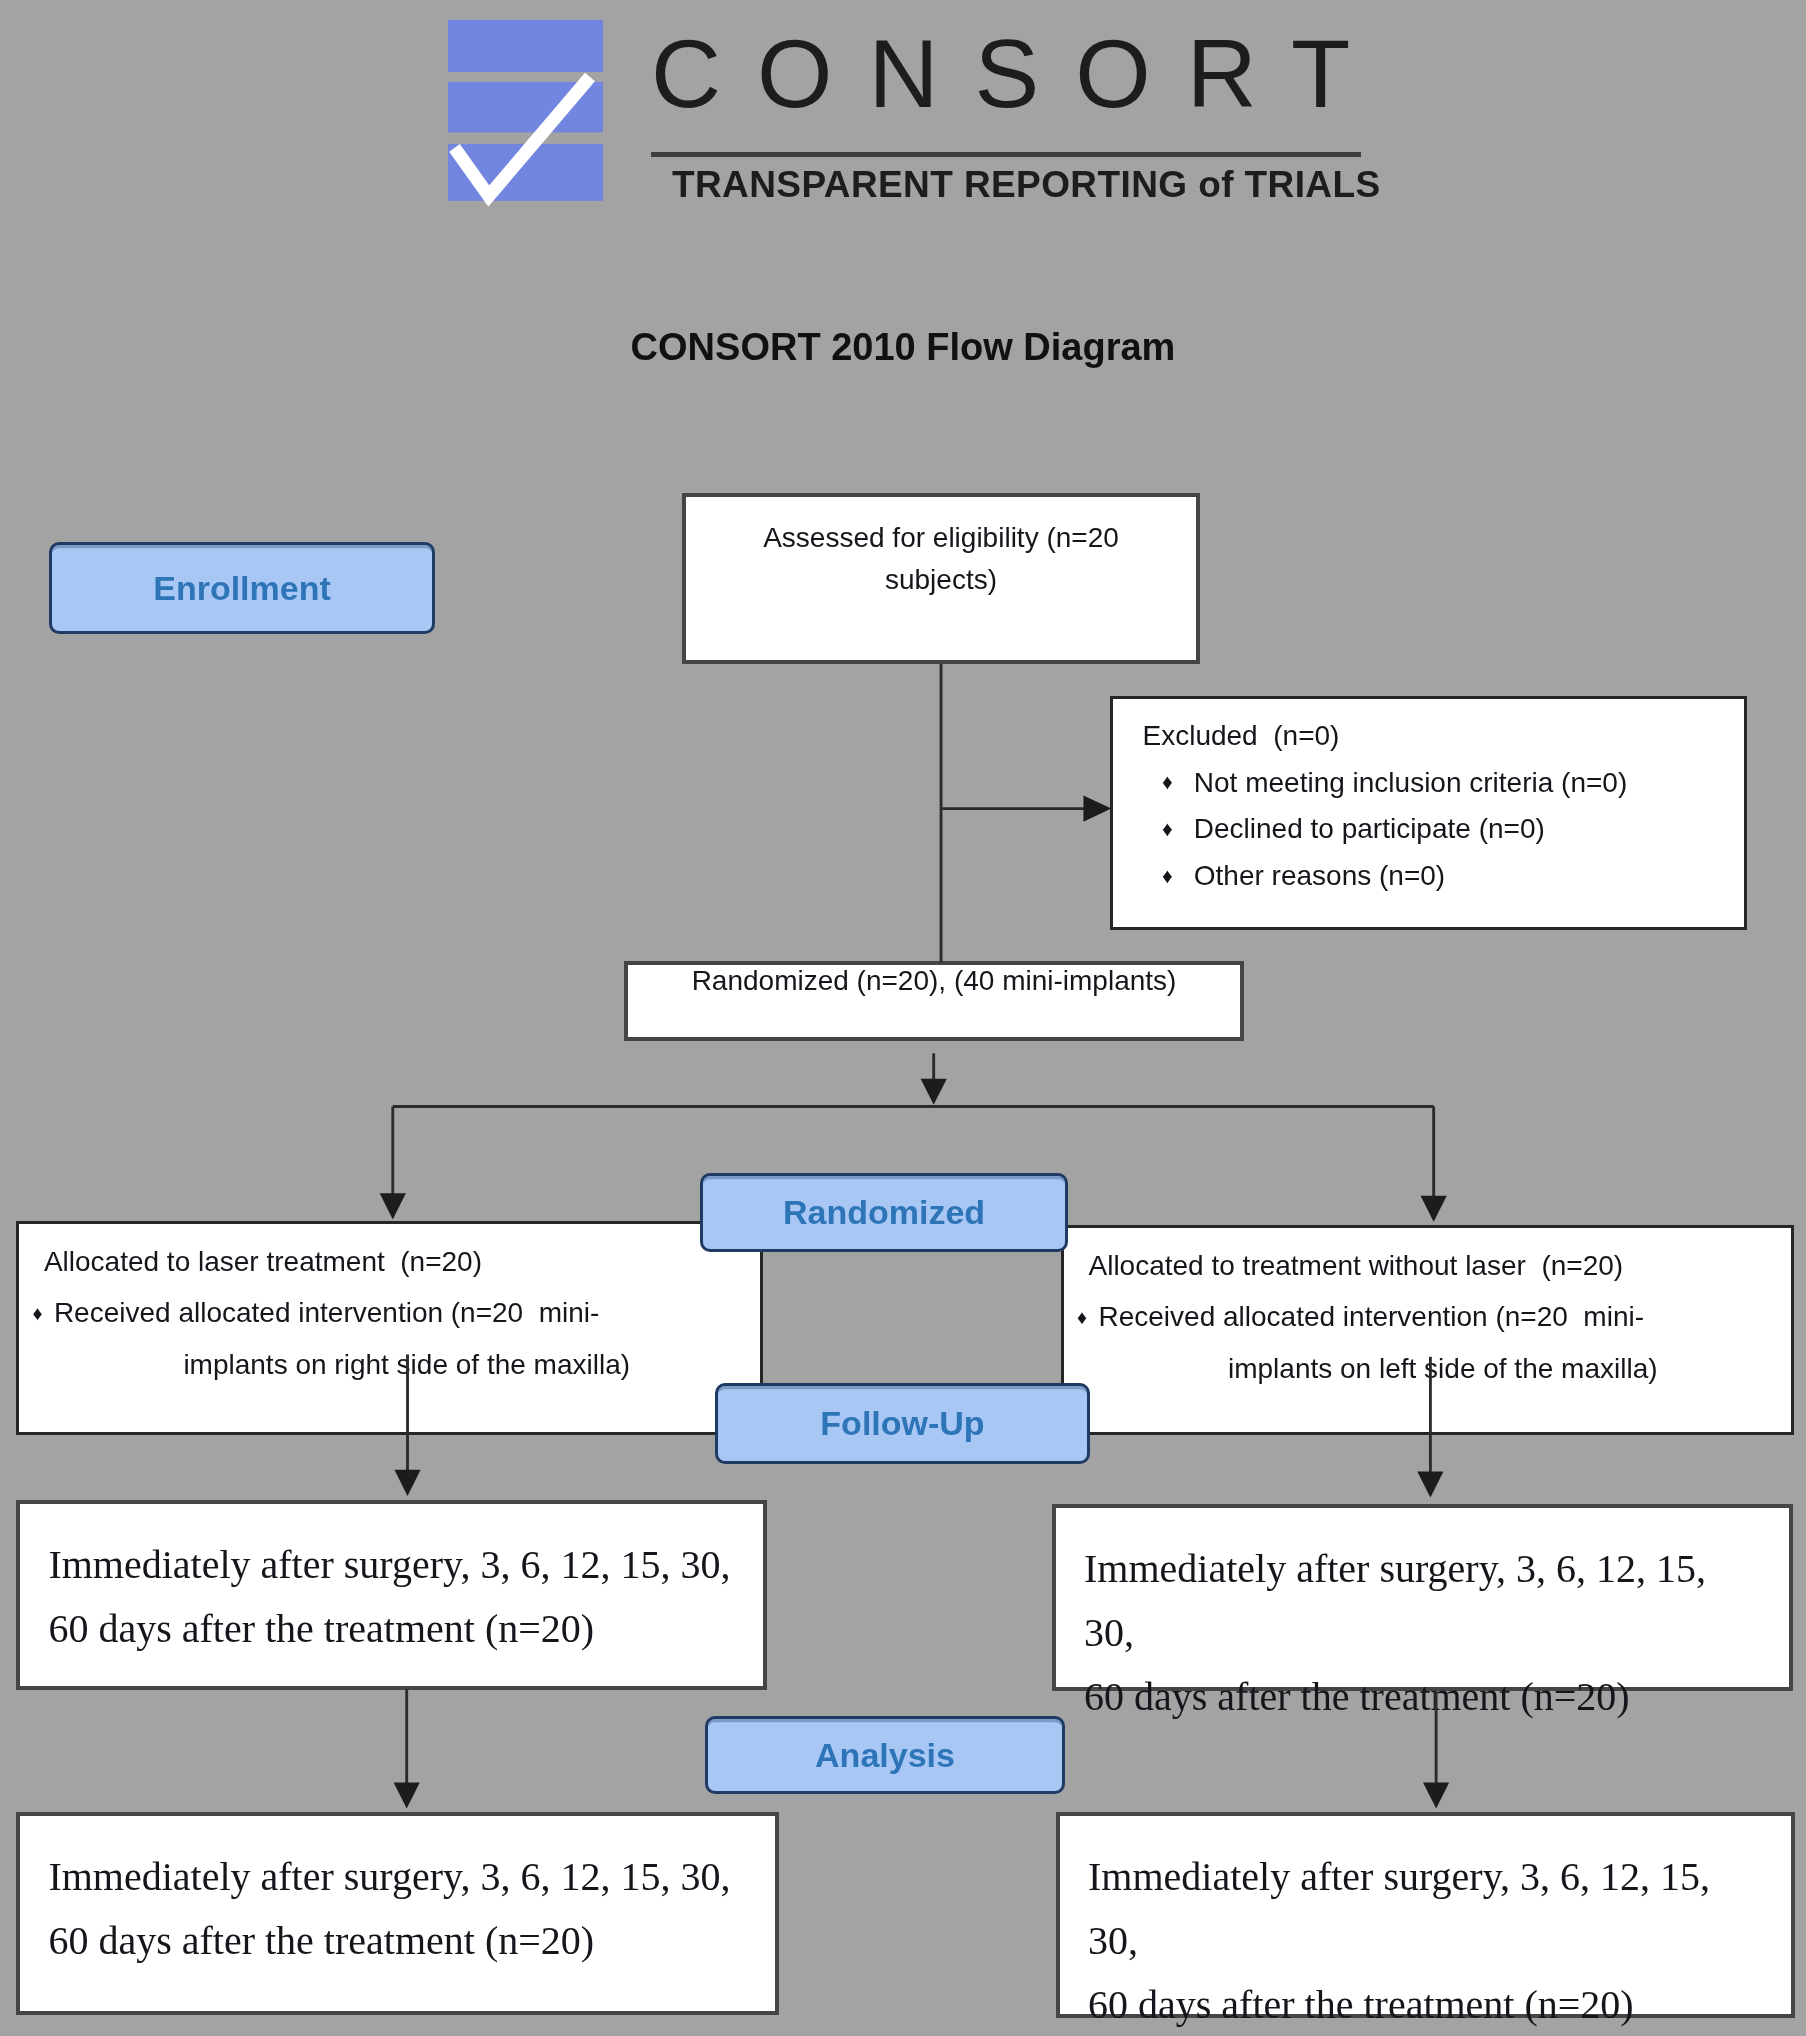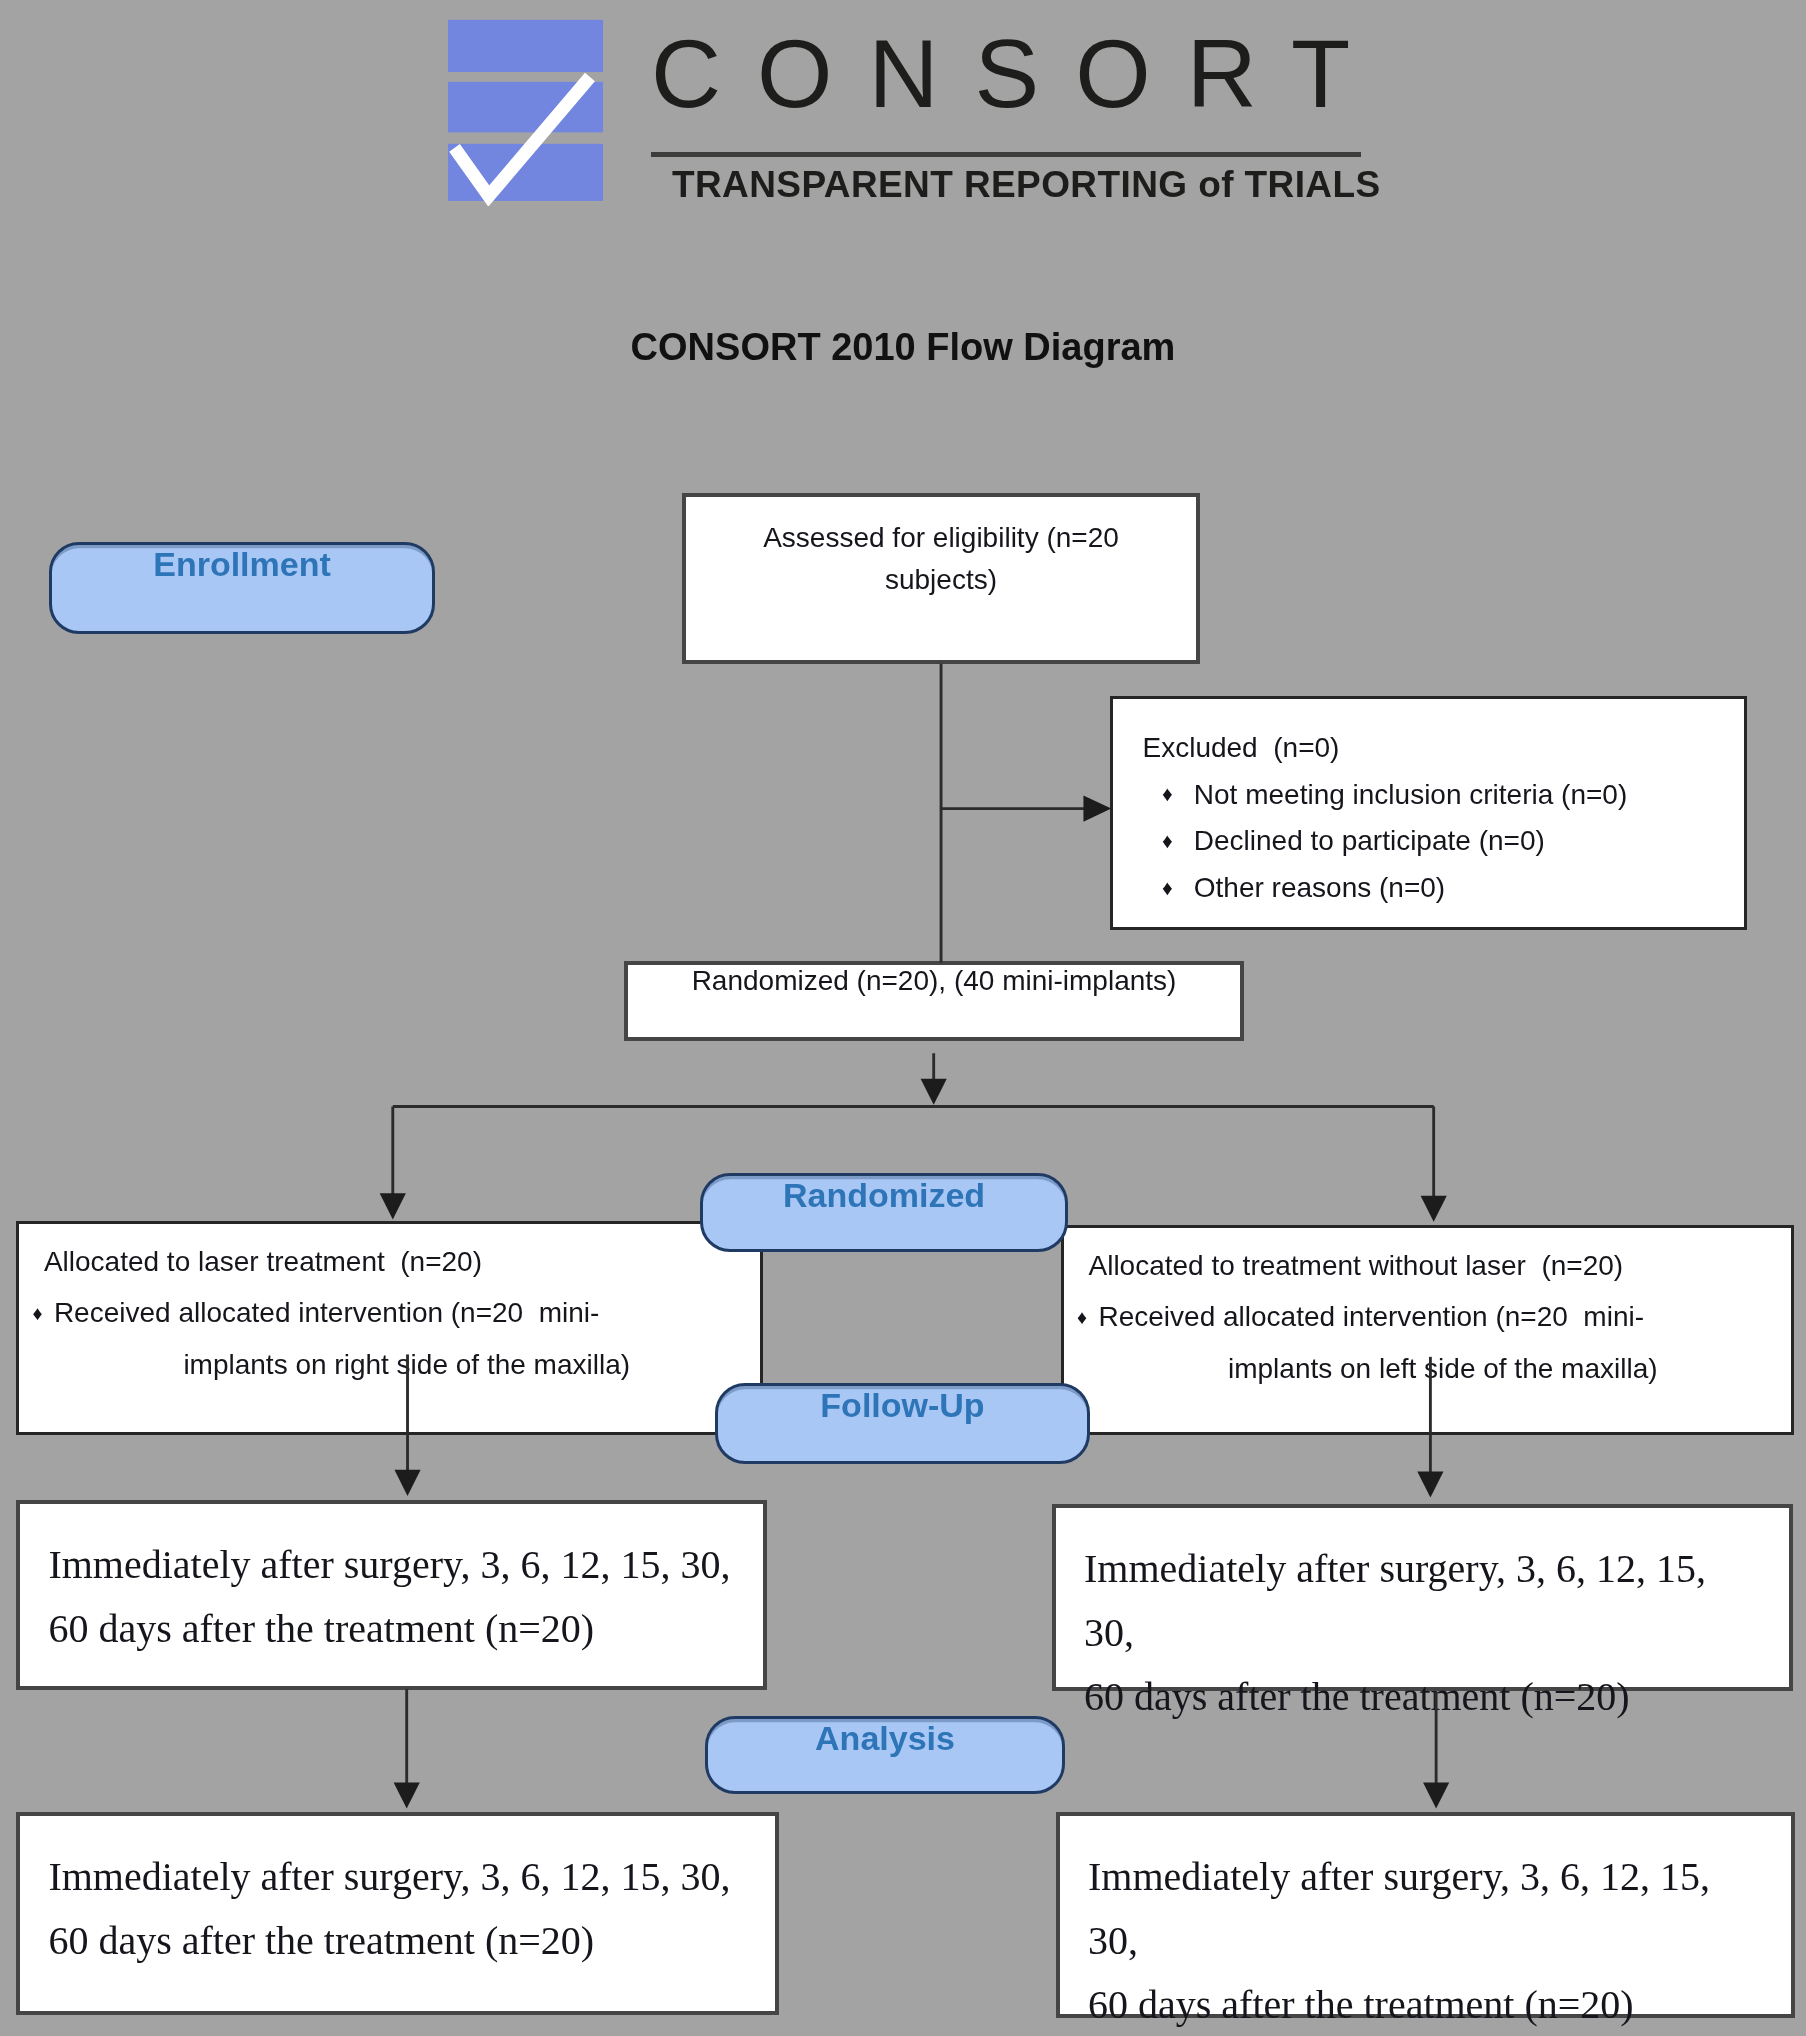"Enrollment" .badge { align-items: none -> center; border-radius: 30px -> 10px }
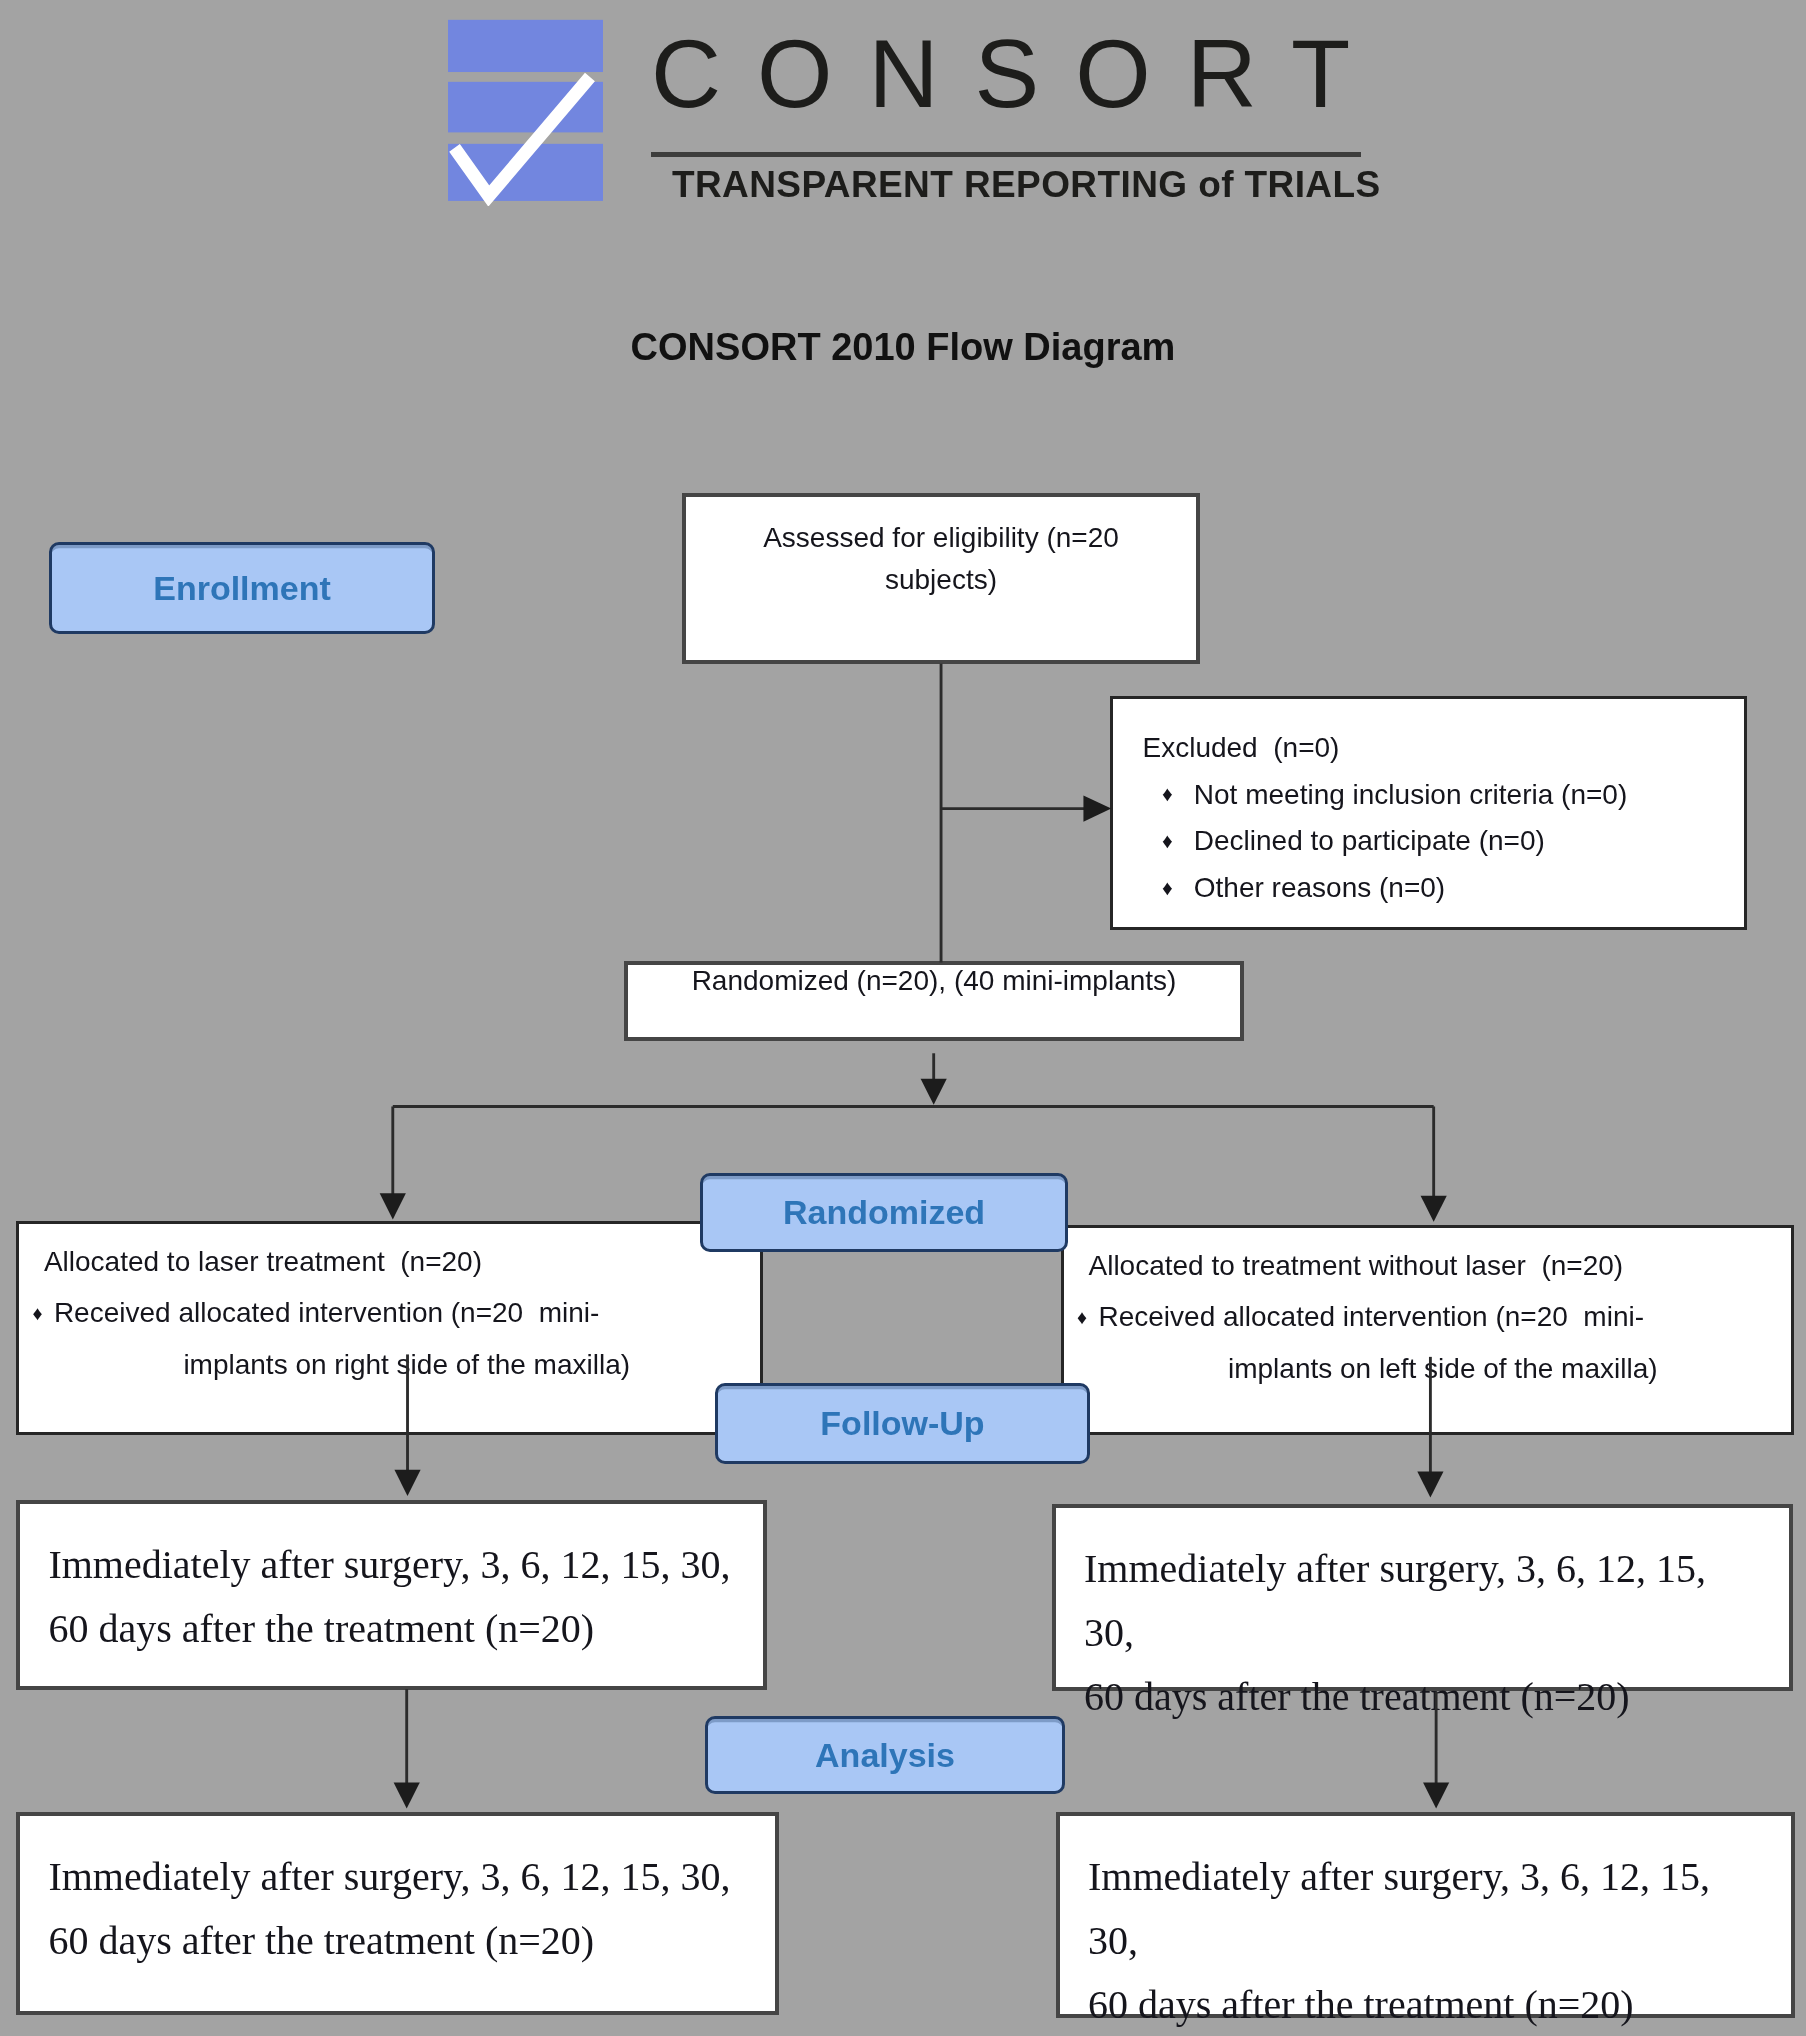"Excluded (n=0)" .box-excluded .xtitle { margin-top: 12px -> 0 }
